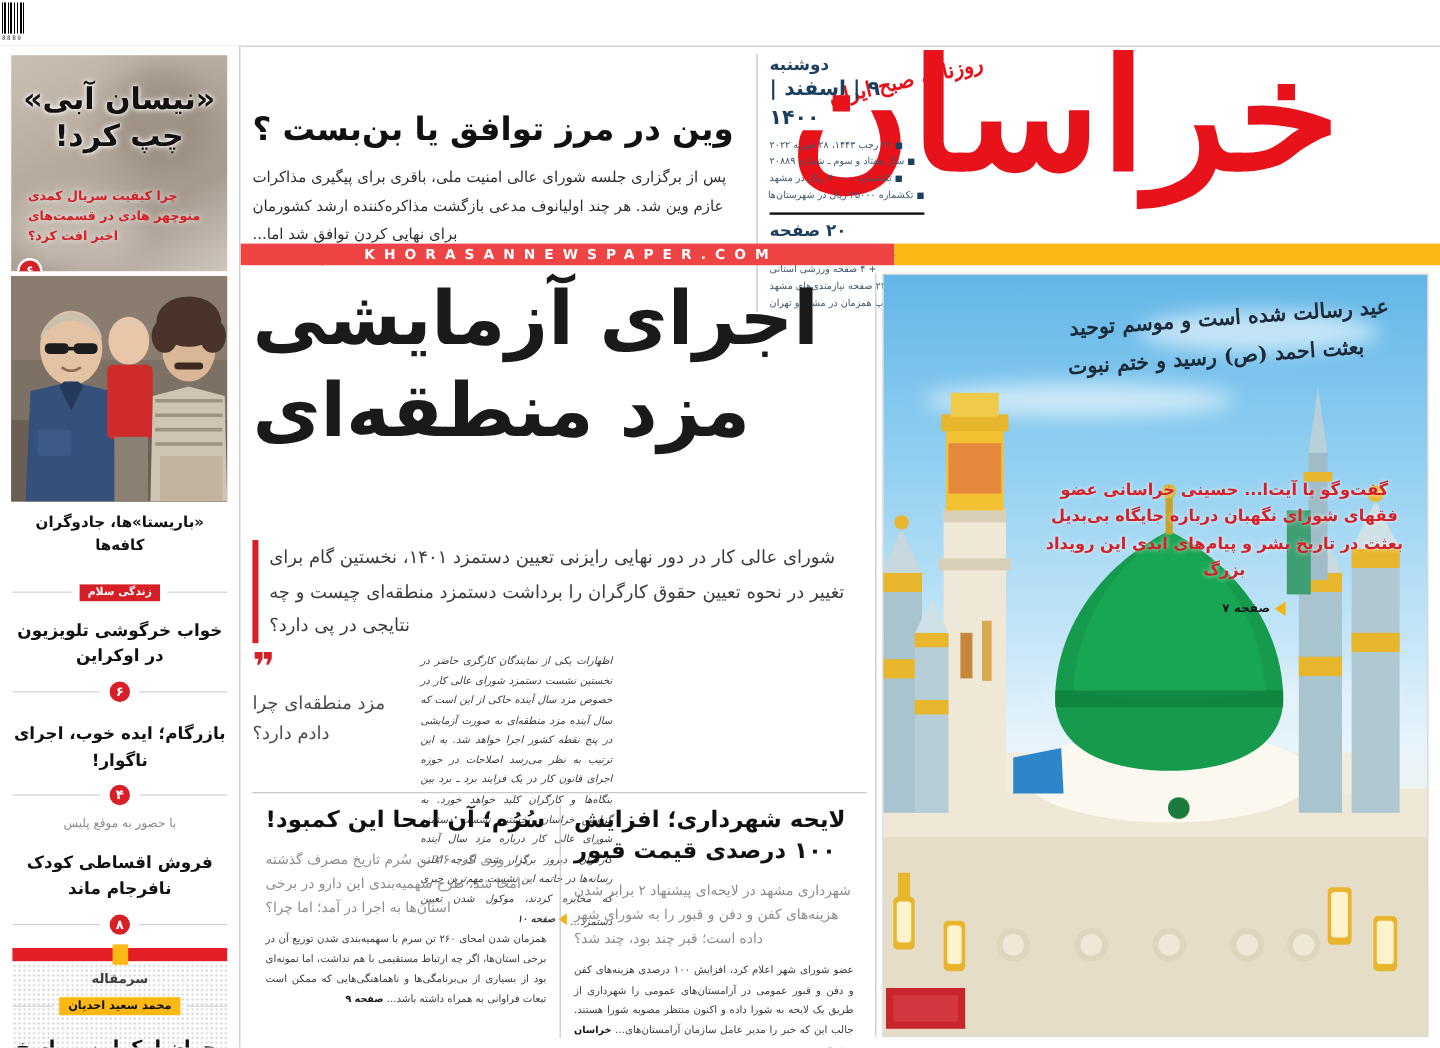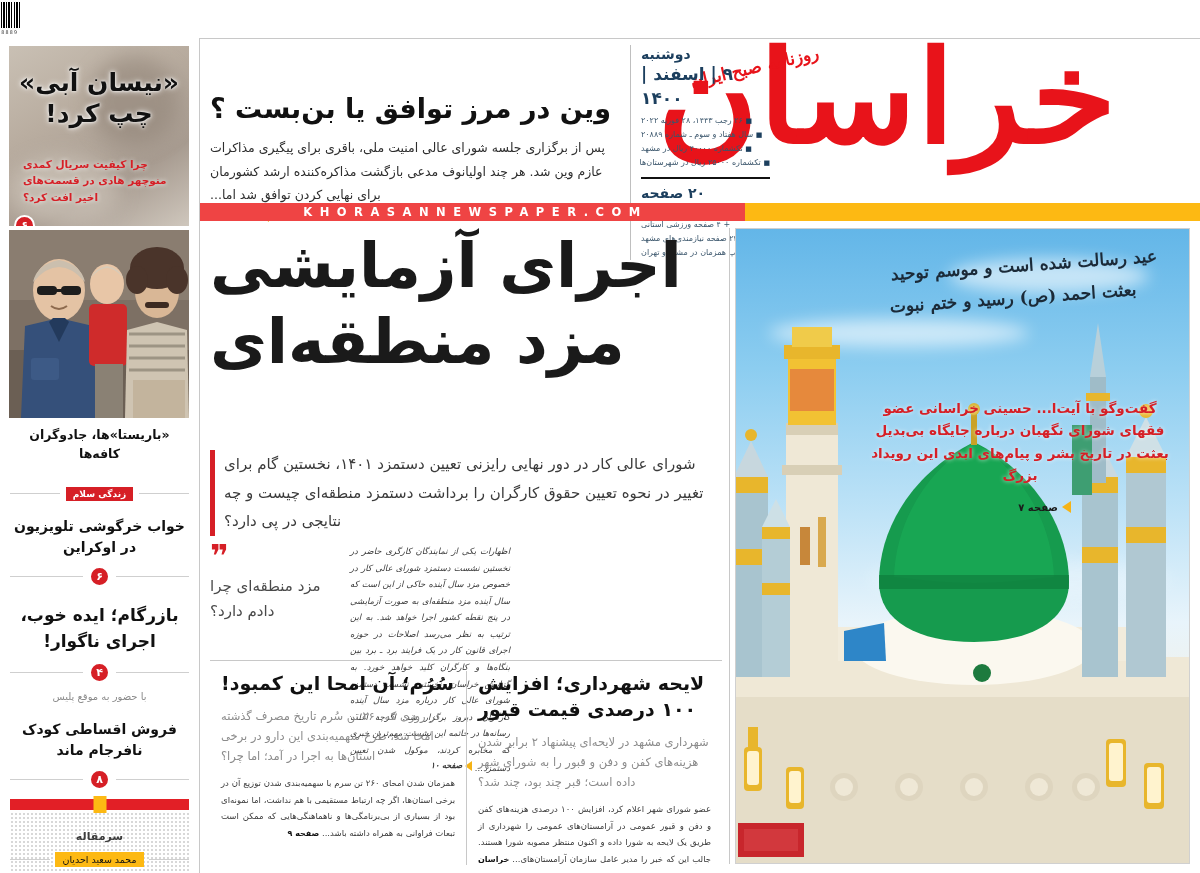"بازرگام؛ ایده خوب، اجرای ناگوار!" .side-head.sm { font-size: 17px -> 14px }
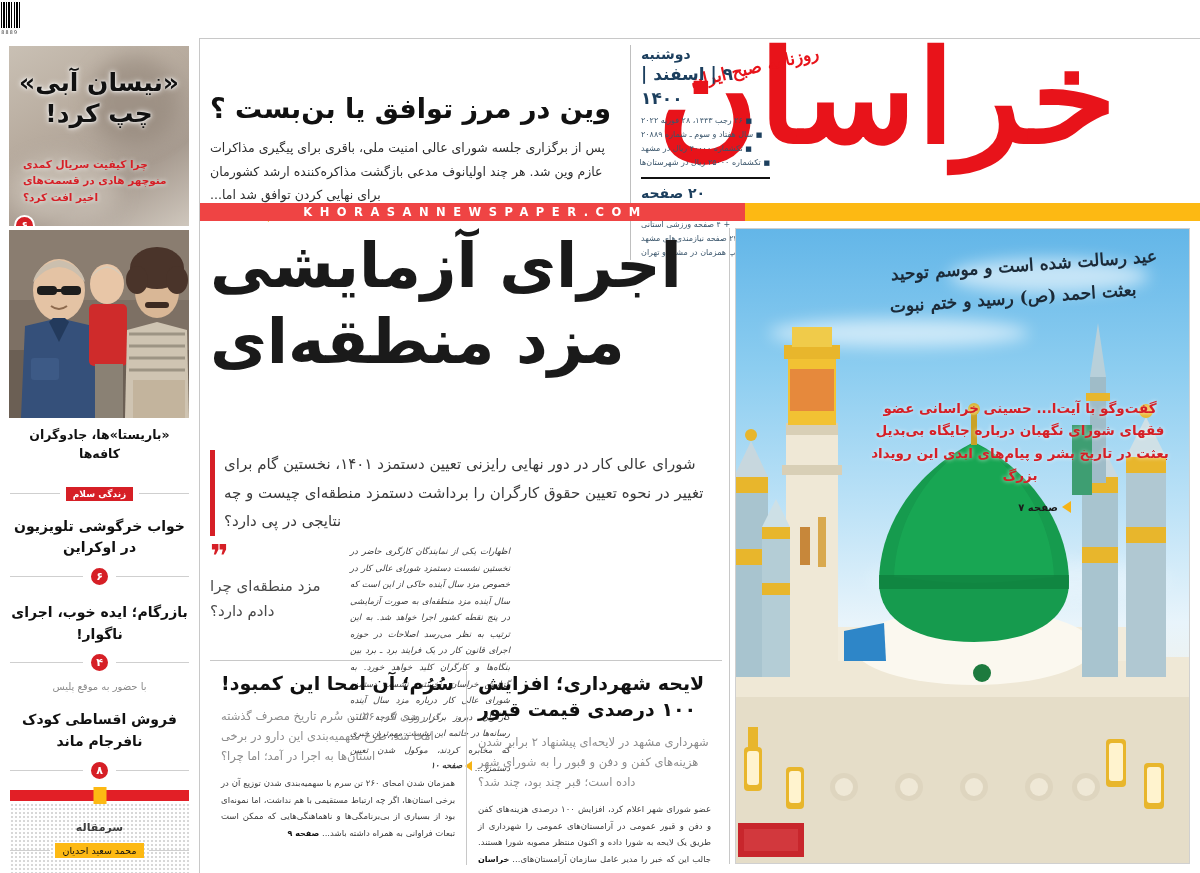"سرمقاله" .editorial-label { margin-top: 16px -> 4px }
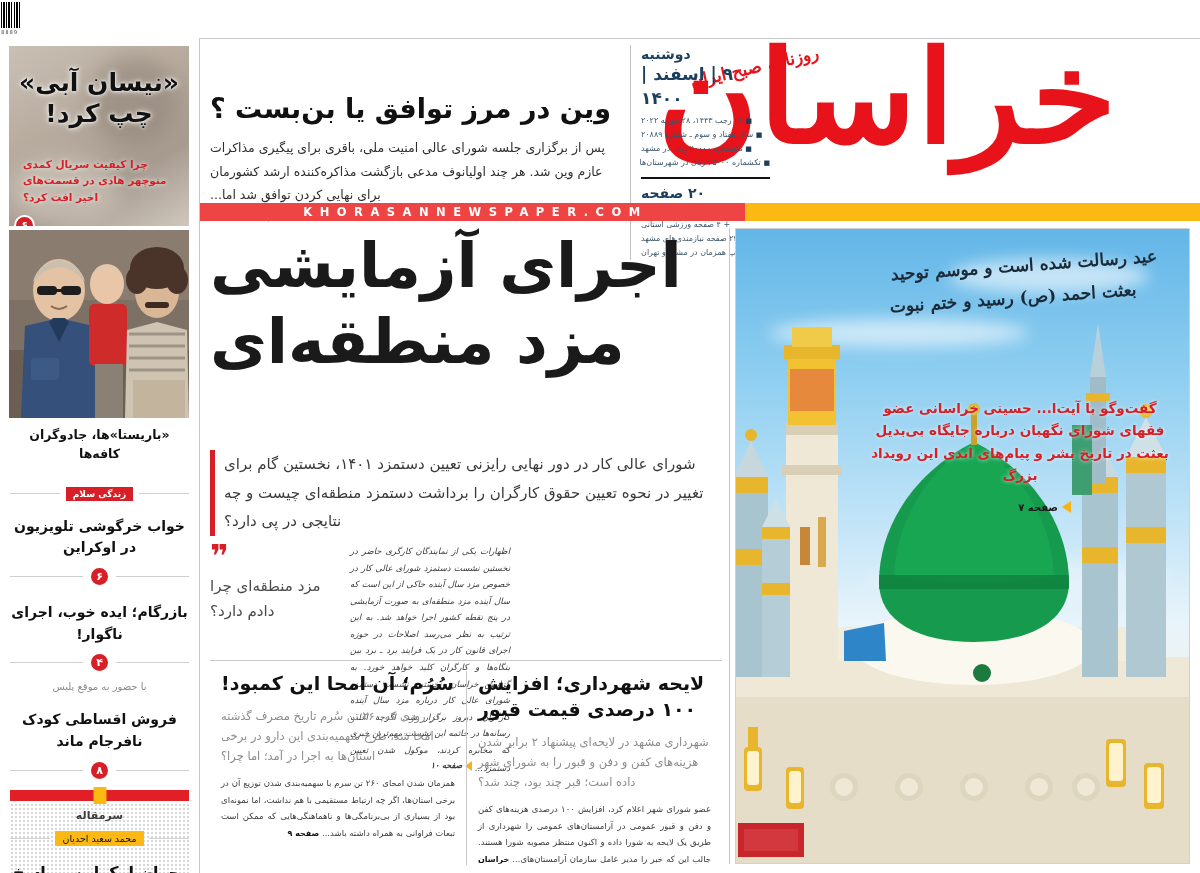"محمد سعید احدیان" .author { font-weight: 400 -> 700 }
